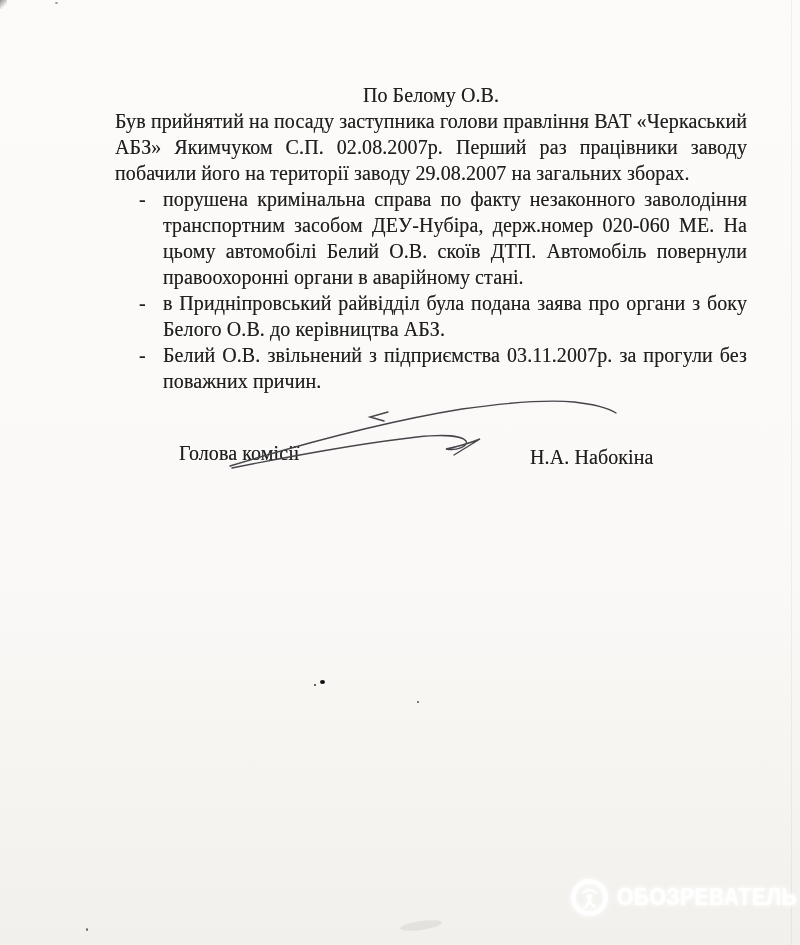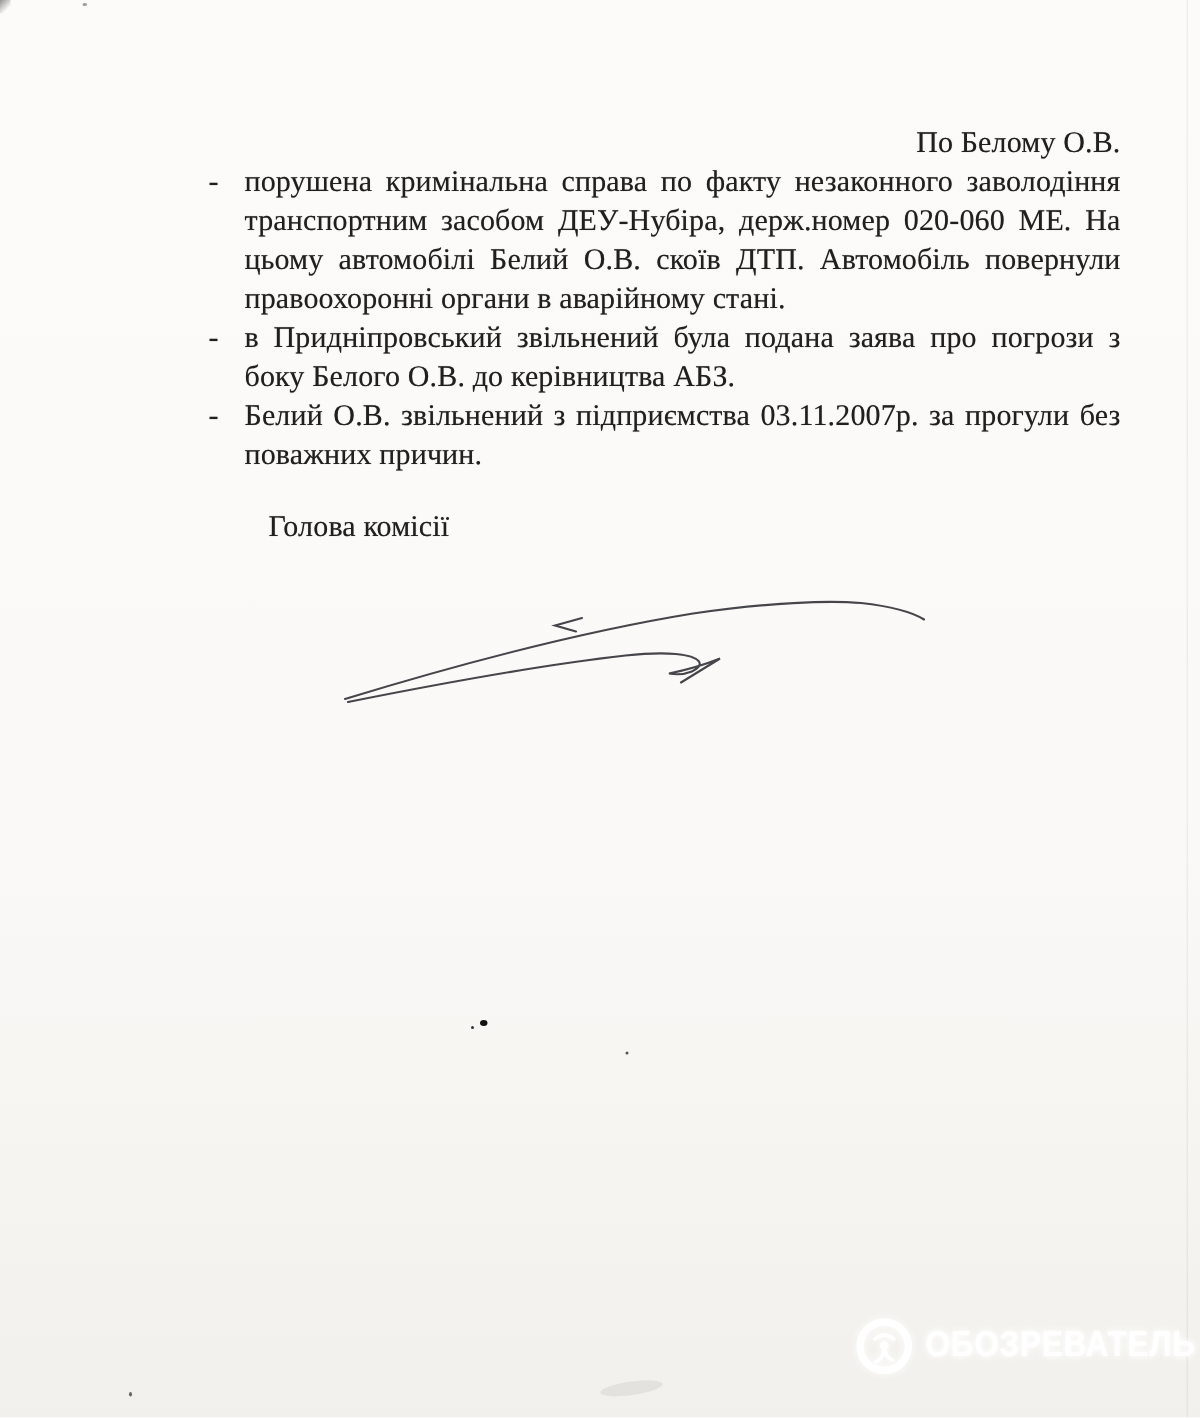"По Белому О.В." .subject { text-align: right -> center }
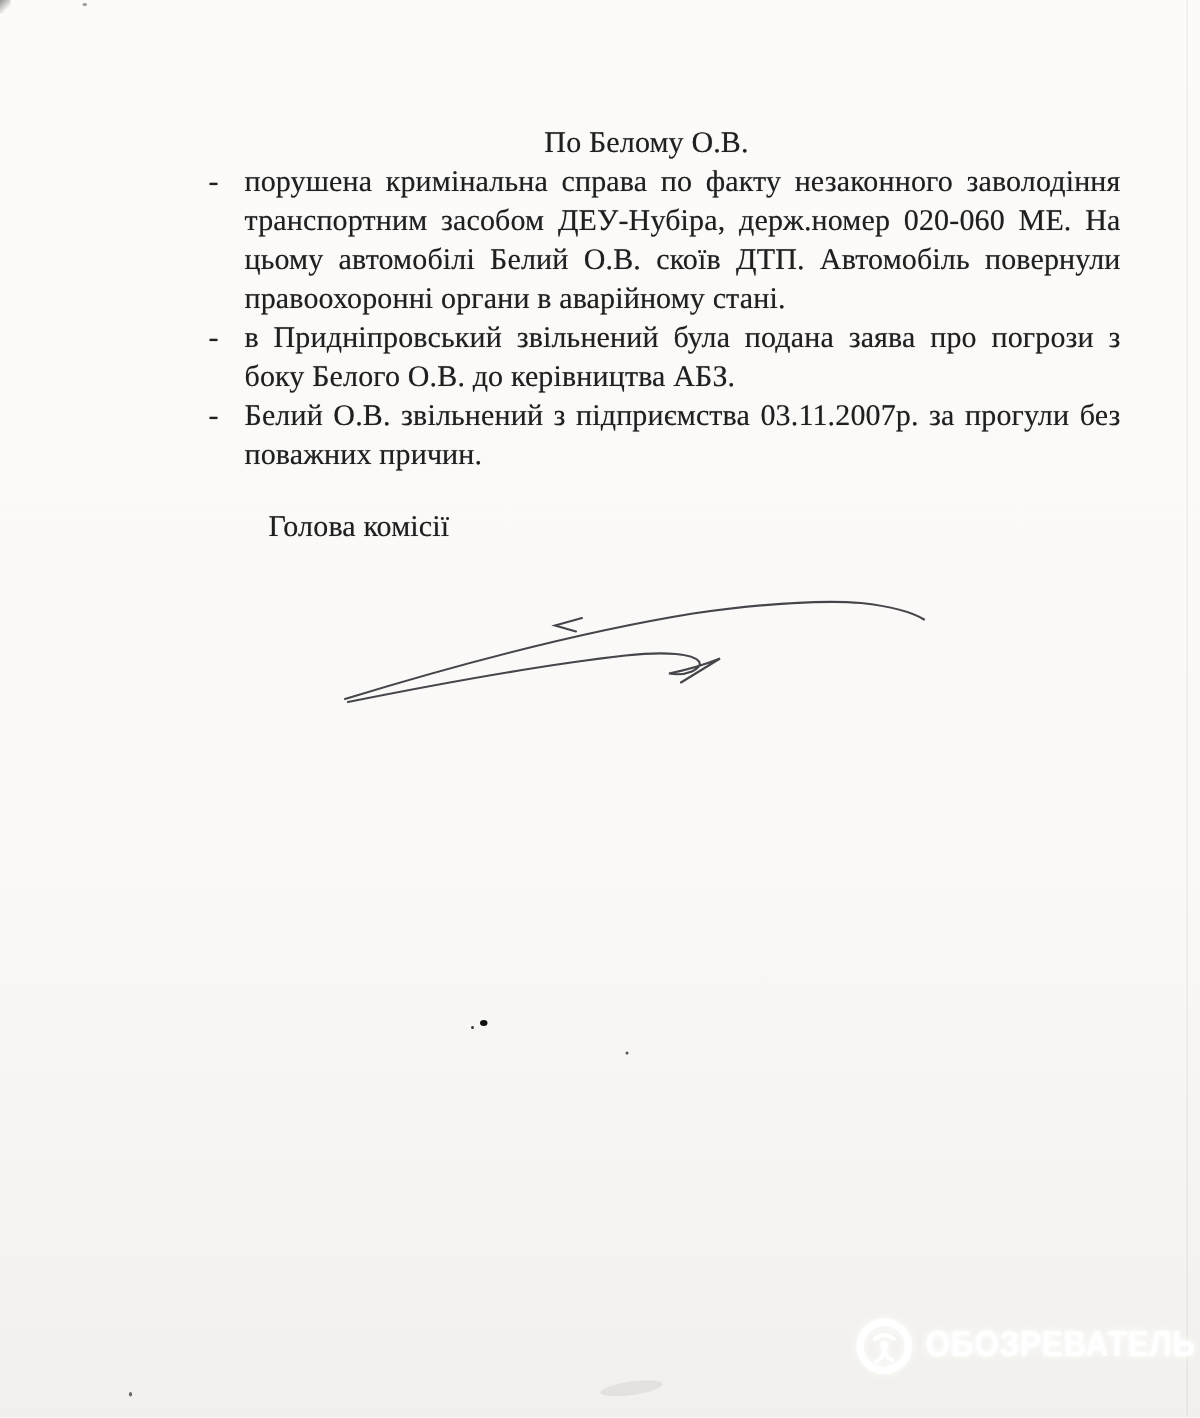"Був прийнятий на посаду заступника" p.intro { html: none -> <p>Був прийнятий на посаду заступника голови правління ВАТ «Черкаський АБЗ» Якимчуком С.П. 02.08.2007р. Перший раз працівники заводу побачили його на території заводу 29.08.2007 на загальних зборах.</p> }
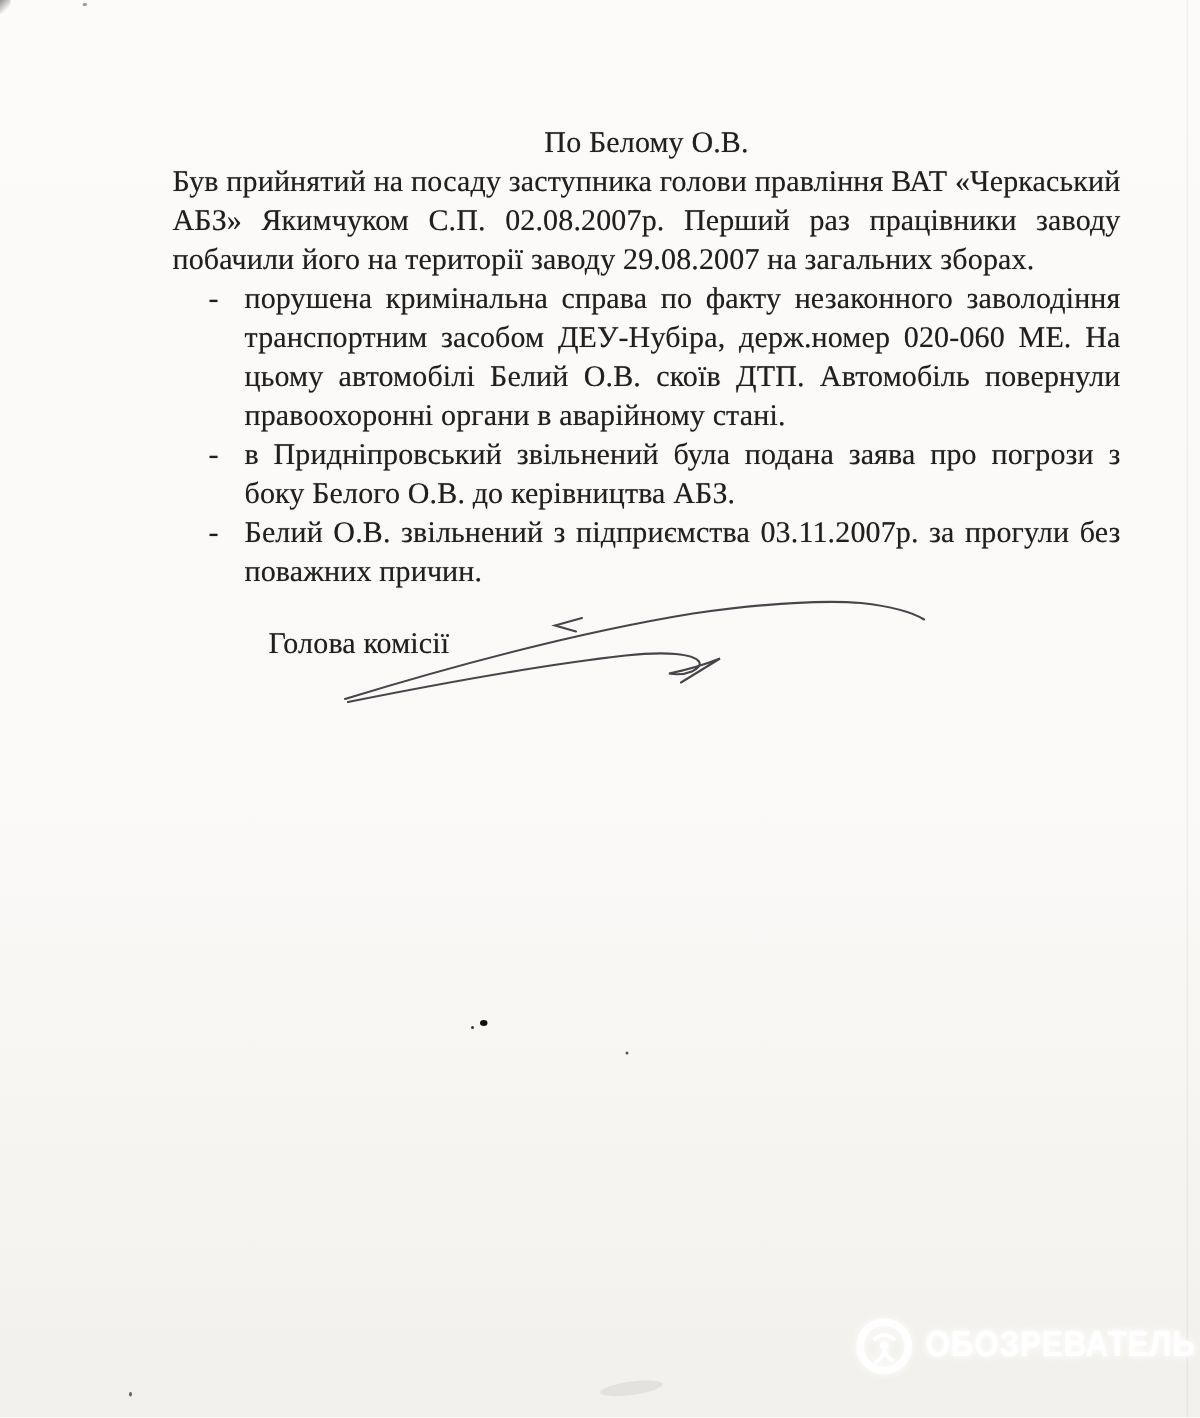"в Придніпровський звільнений була подана" span.ftext { text: звільнений була подана заява про погрози -> райвідділ була подана заява про органи }
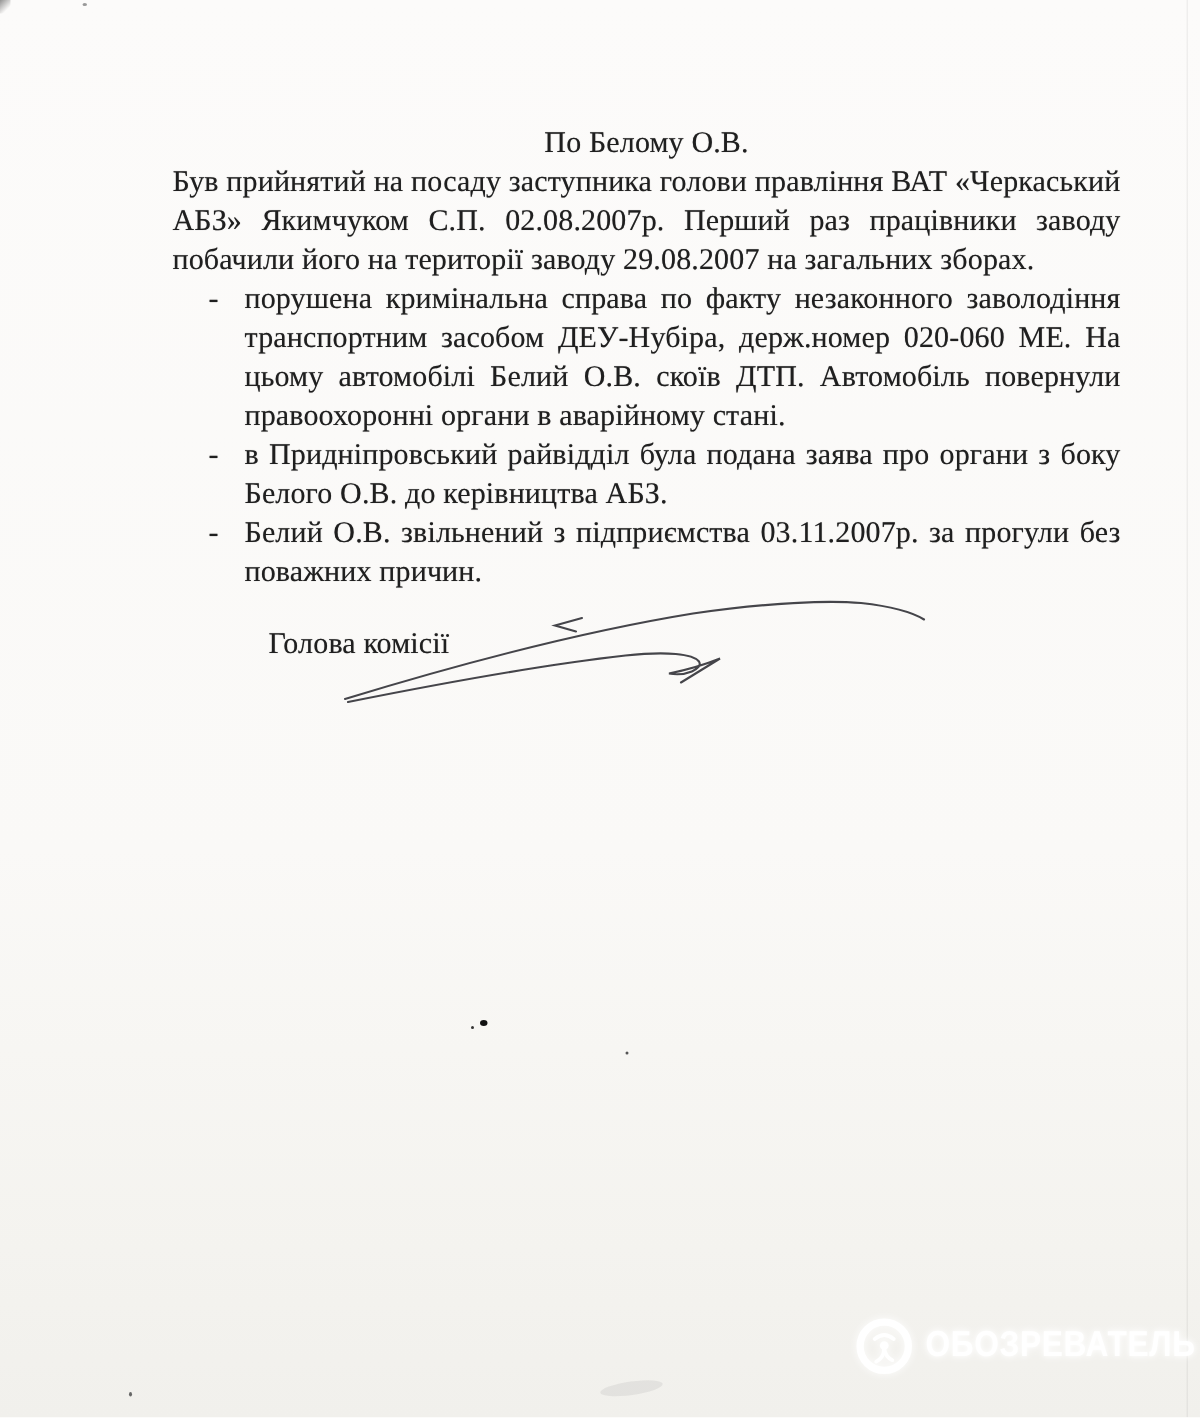"Голова комісії" .sig-row { margin-top: 22px -> 46px }
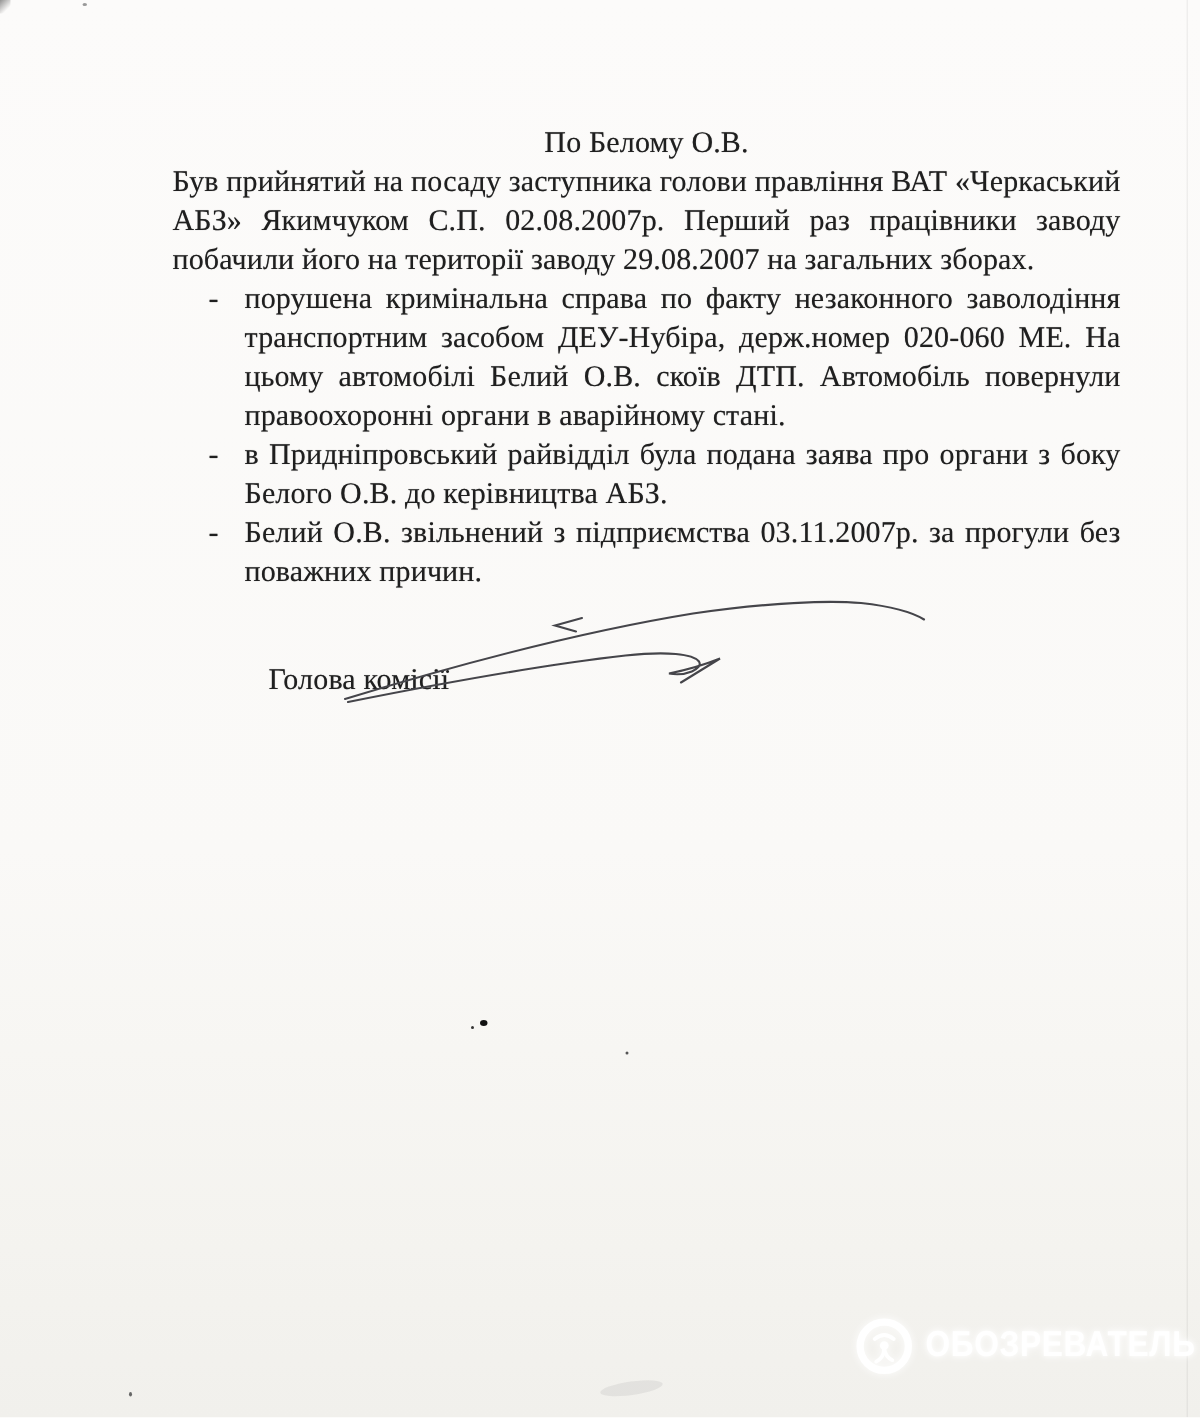"Н.А. Набокіна" span.sig-name { html: none -> <span>Н.А. Набокіна</span> }
